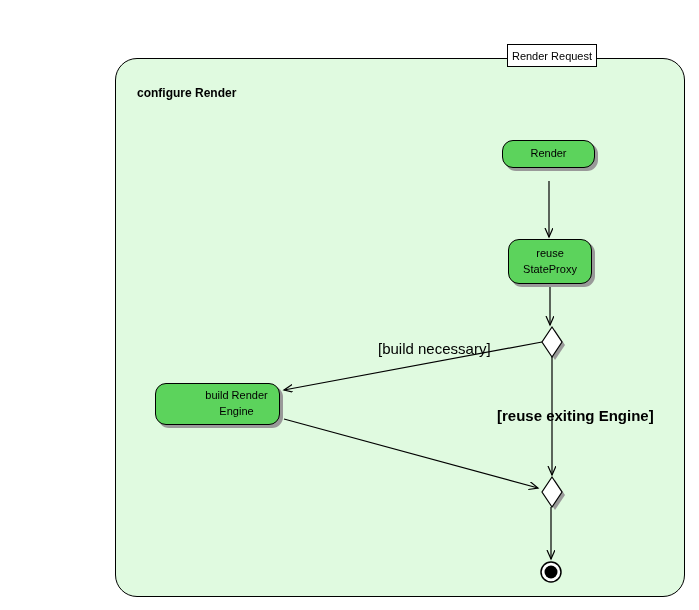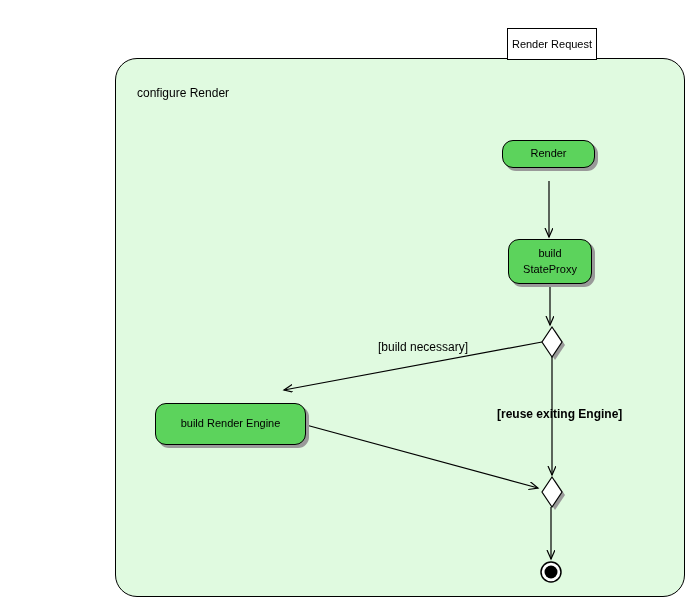"Render Request" .partition-box { height: 32px -> 23px; top: 28px -> 44px }
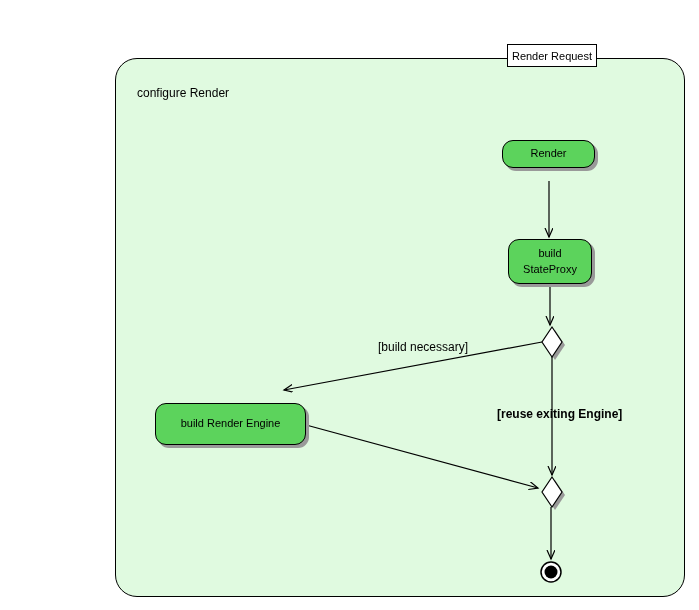"configure Render" .frame-title { font-weight: normal -> bold }
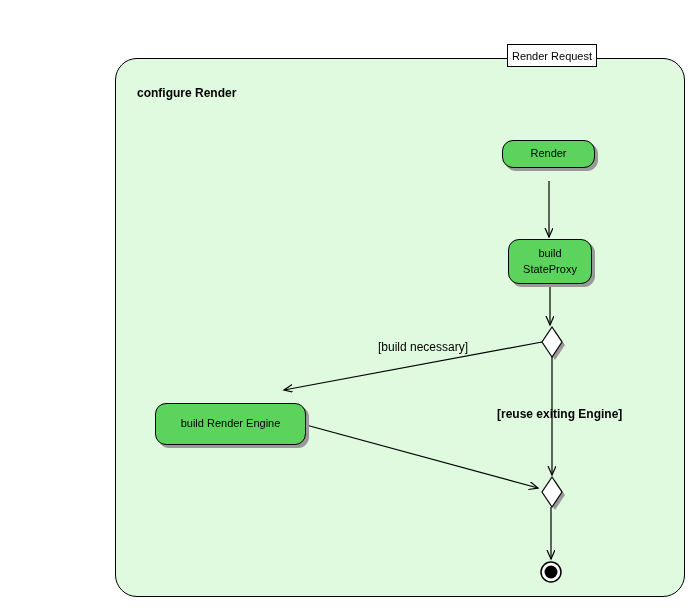"build" span { text: build -> reuse }
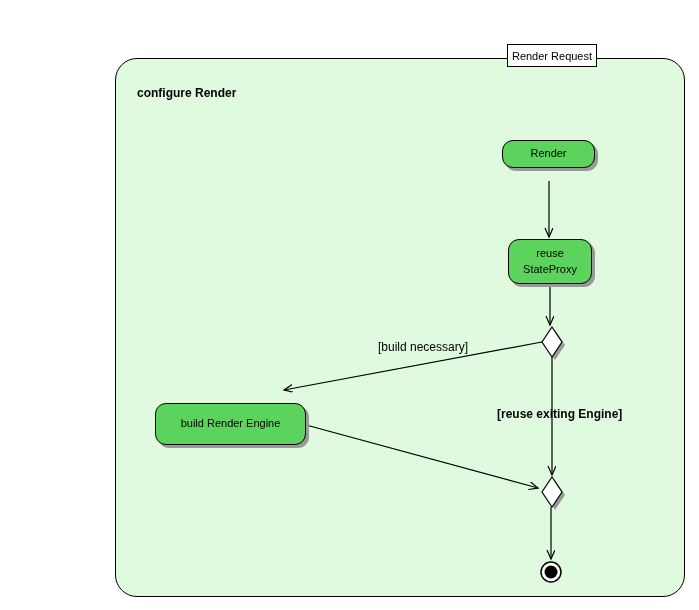"[build necessary]" .edge-label { font-size: 12px -> 15px }
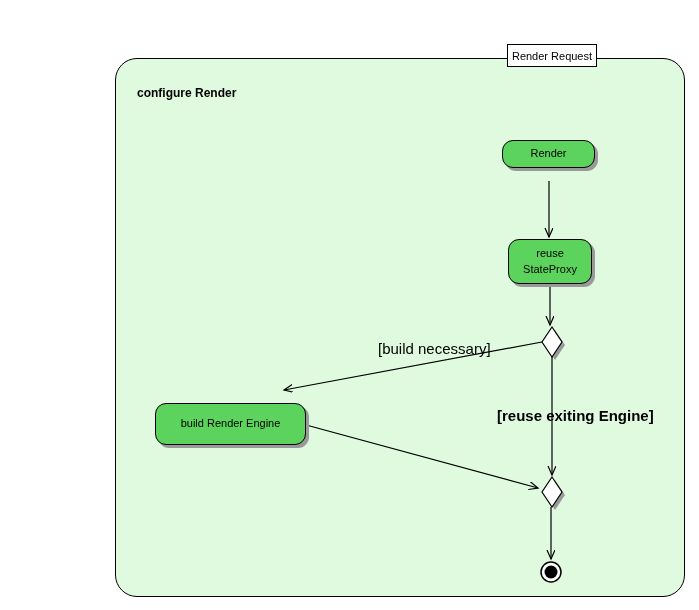"build Render Engine" #node-build { padding-left: none -> 38px; top: 403px -> 383px; width: 151px -> 125px }
